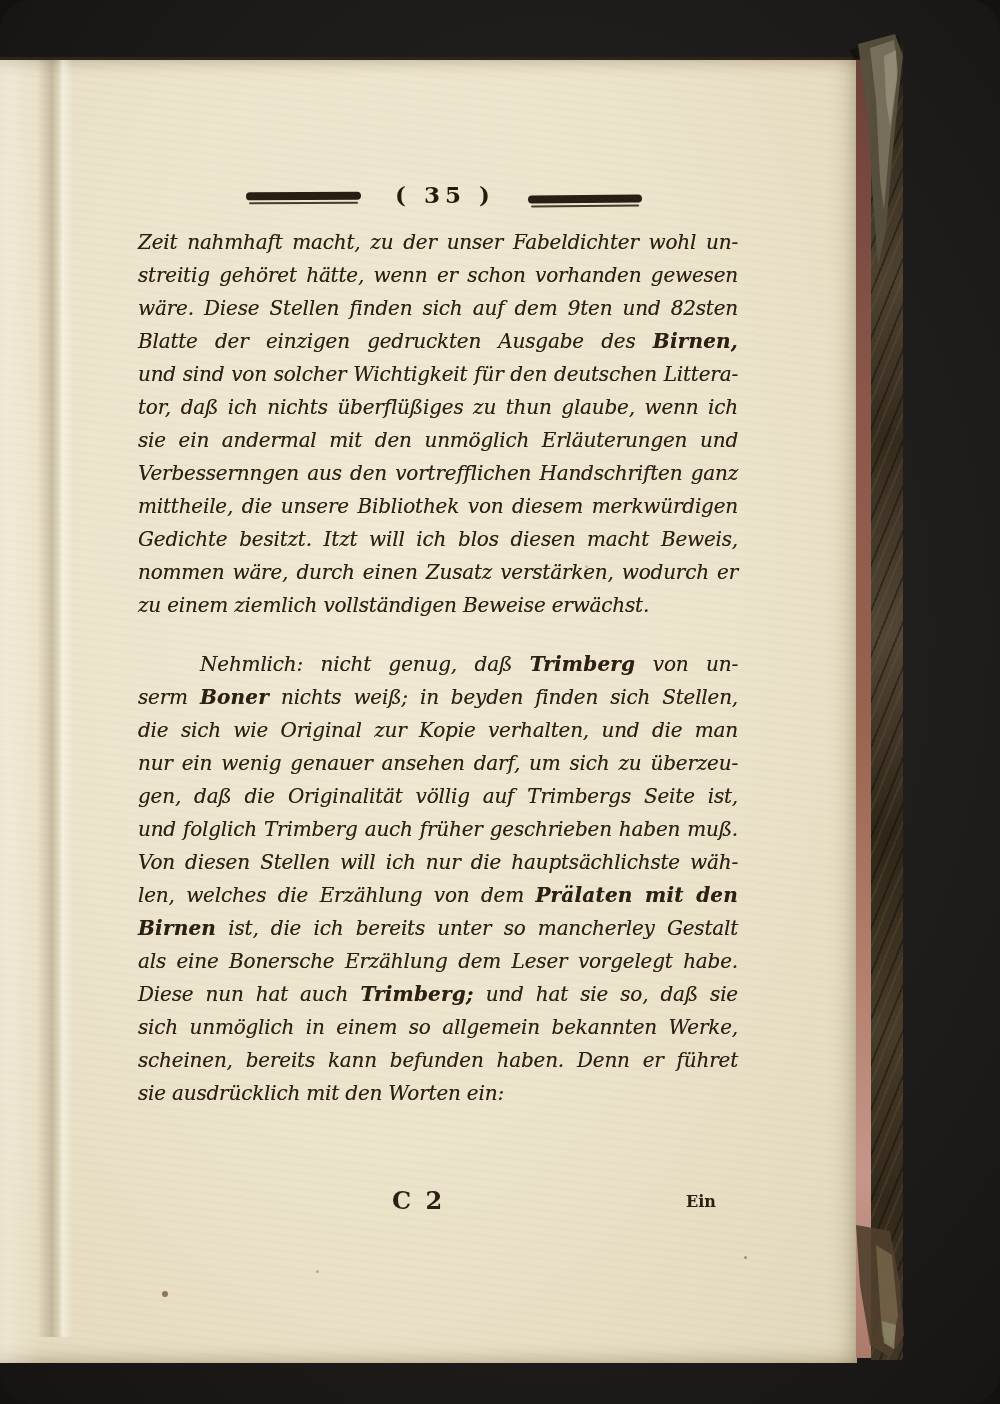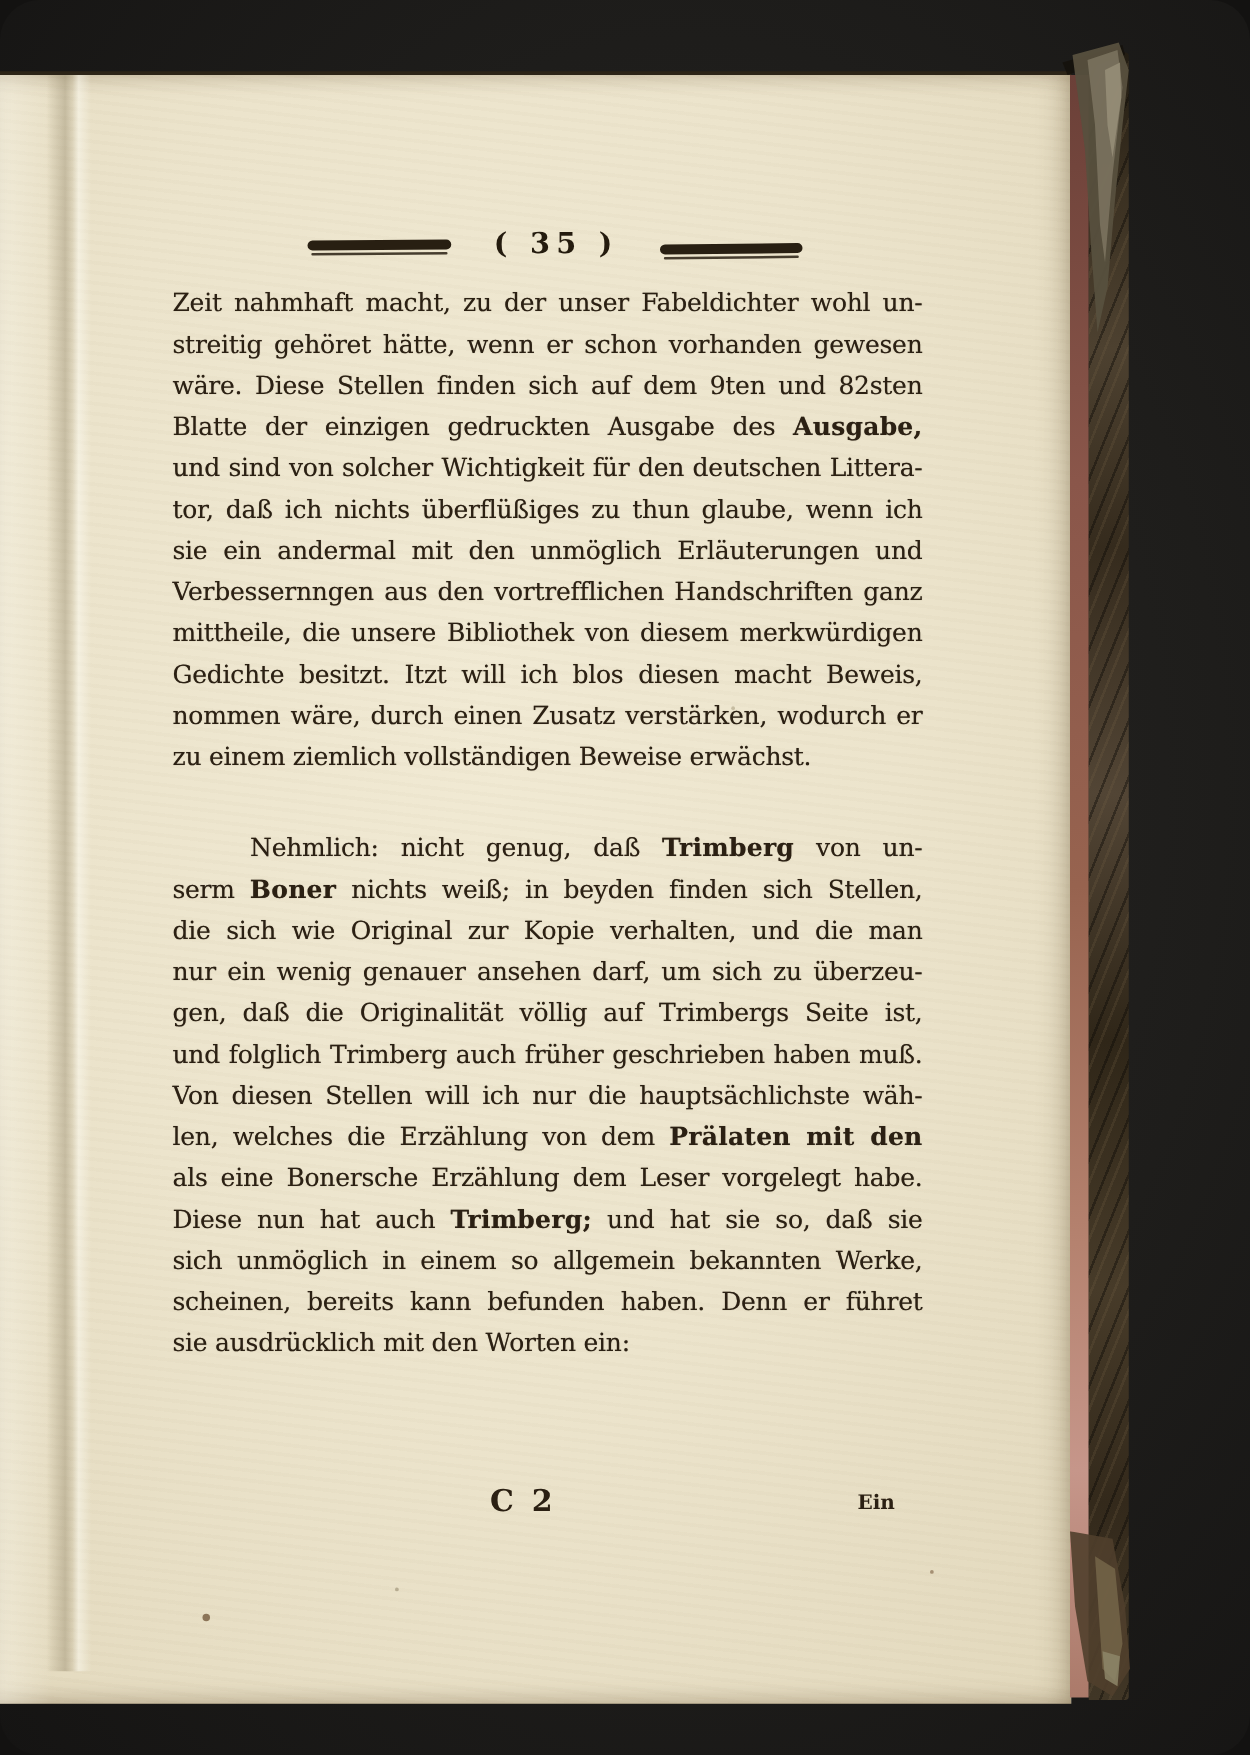"Zeit nahmhaft macht, zu der" .tline { font-style: none -> italic }
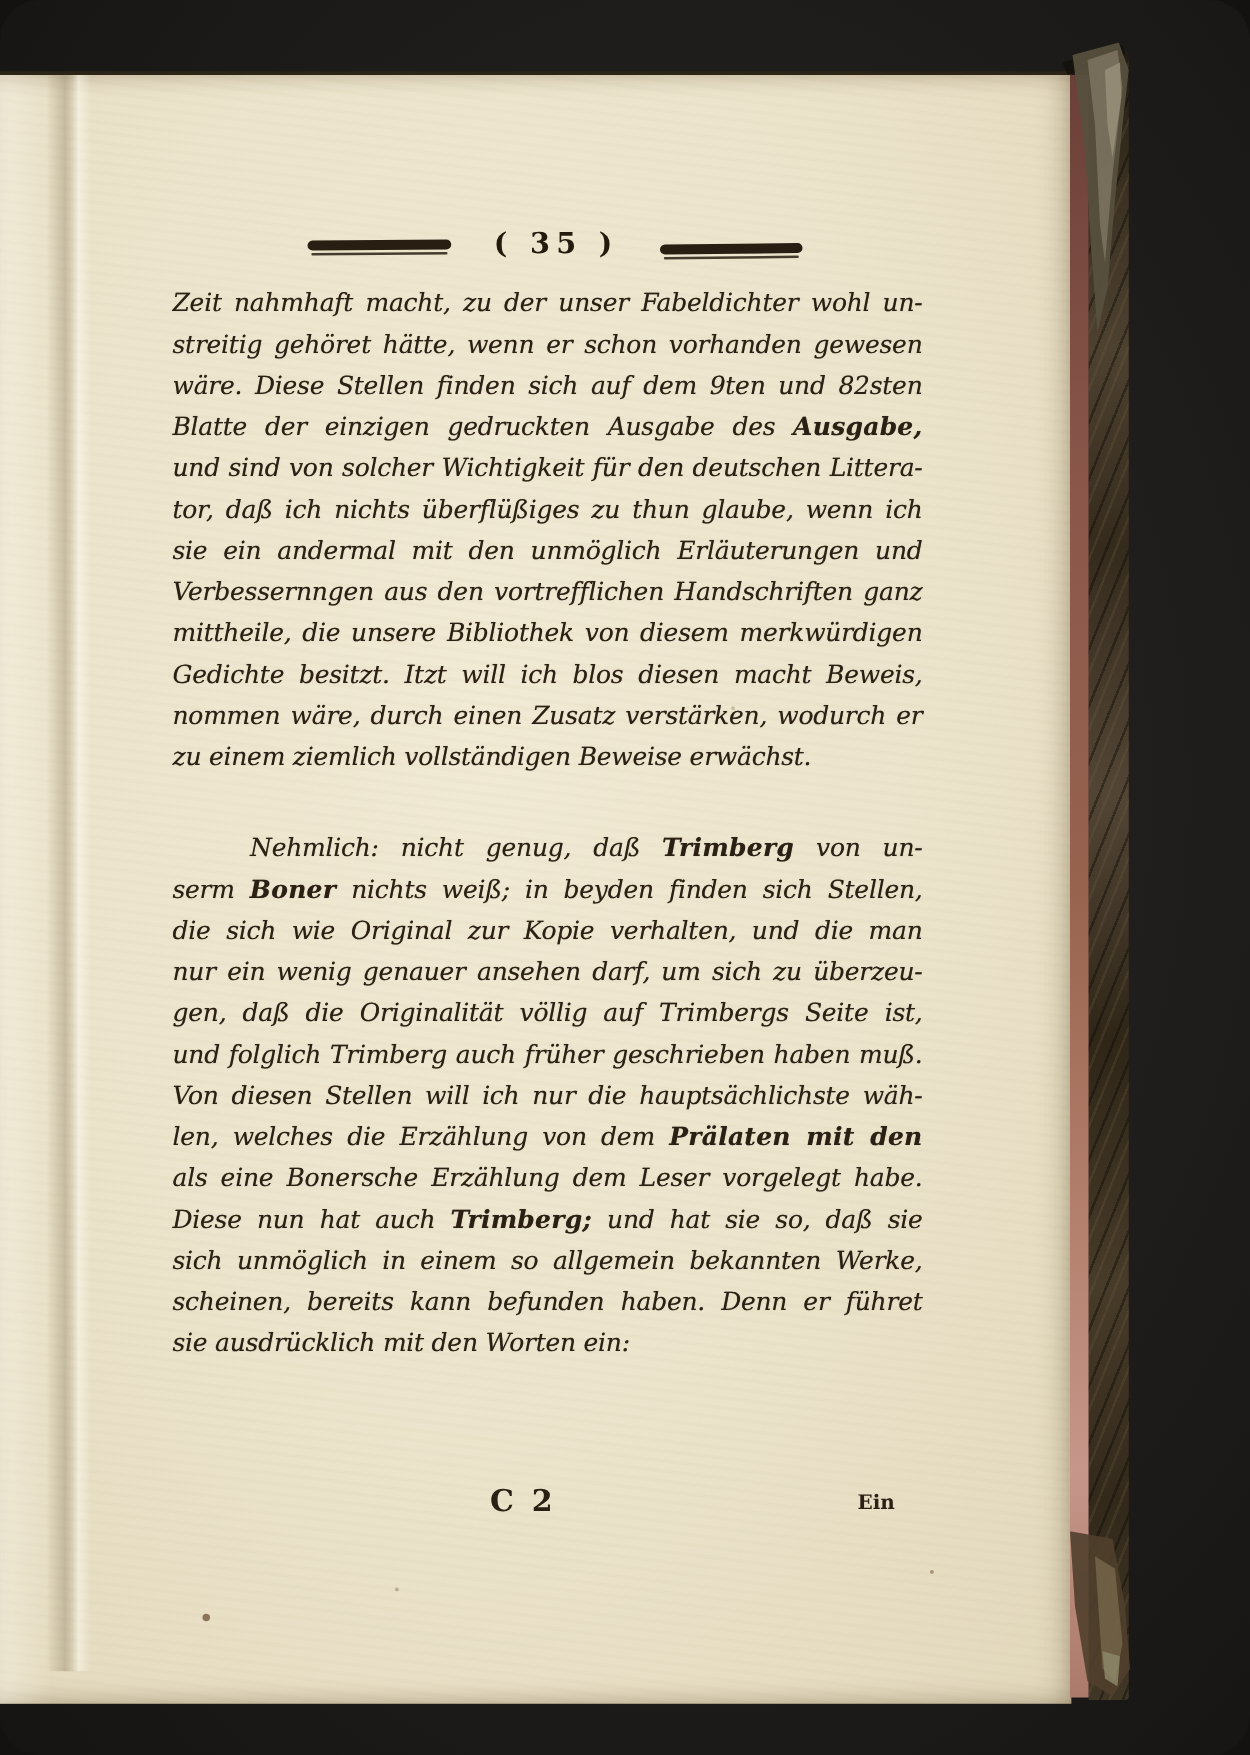"Ausgabe," span.emph { text: Ausgabe -> Birnen }
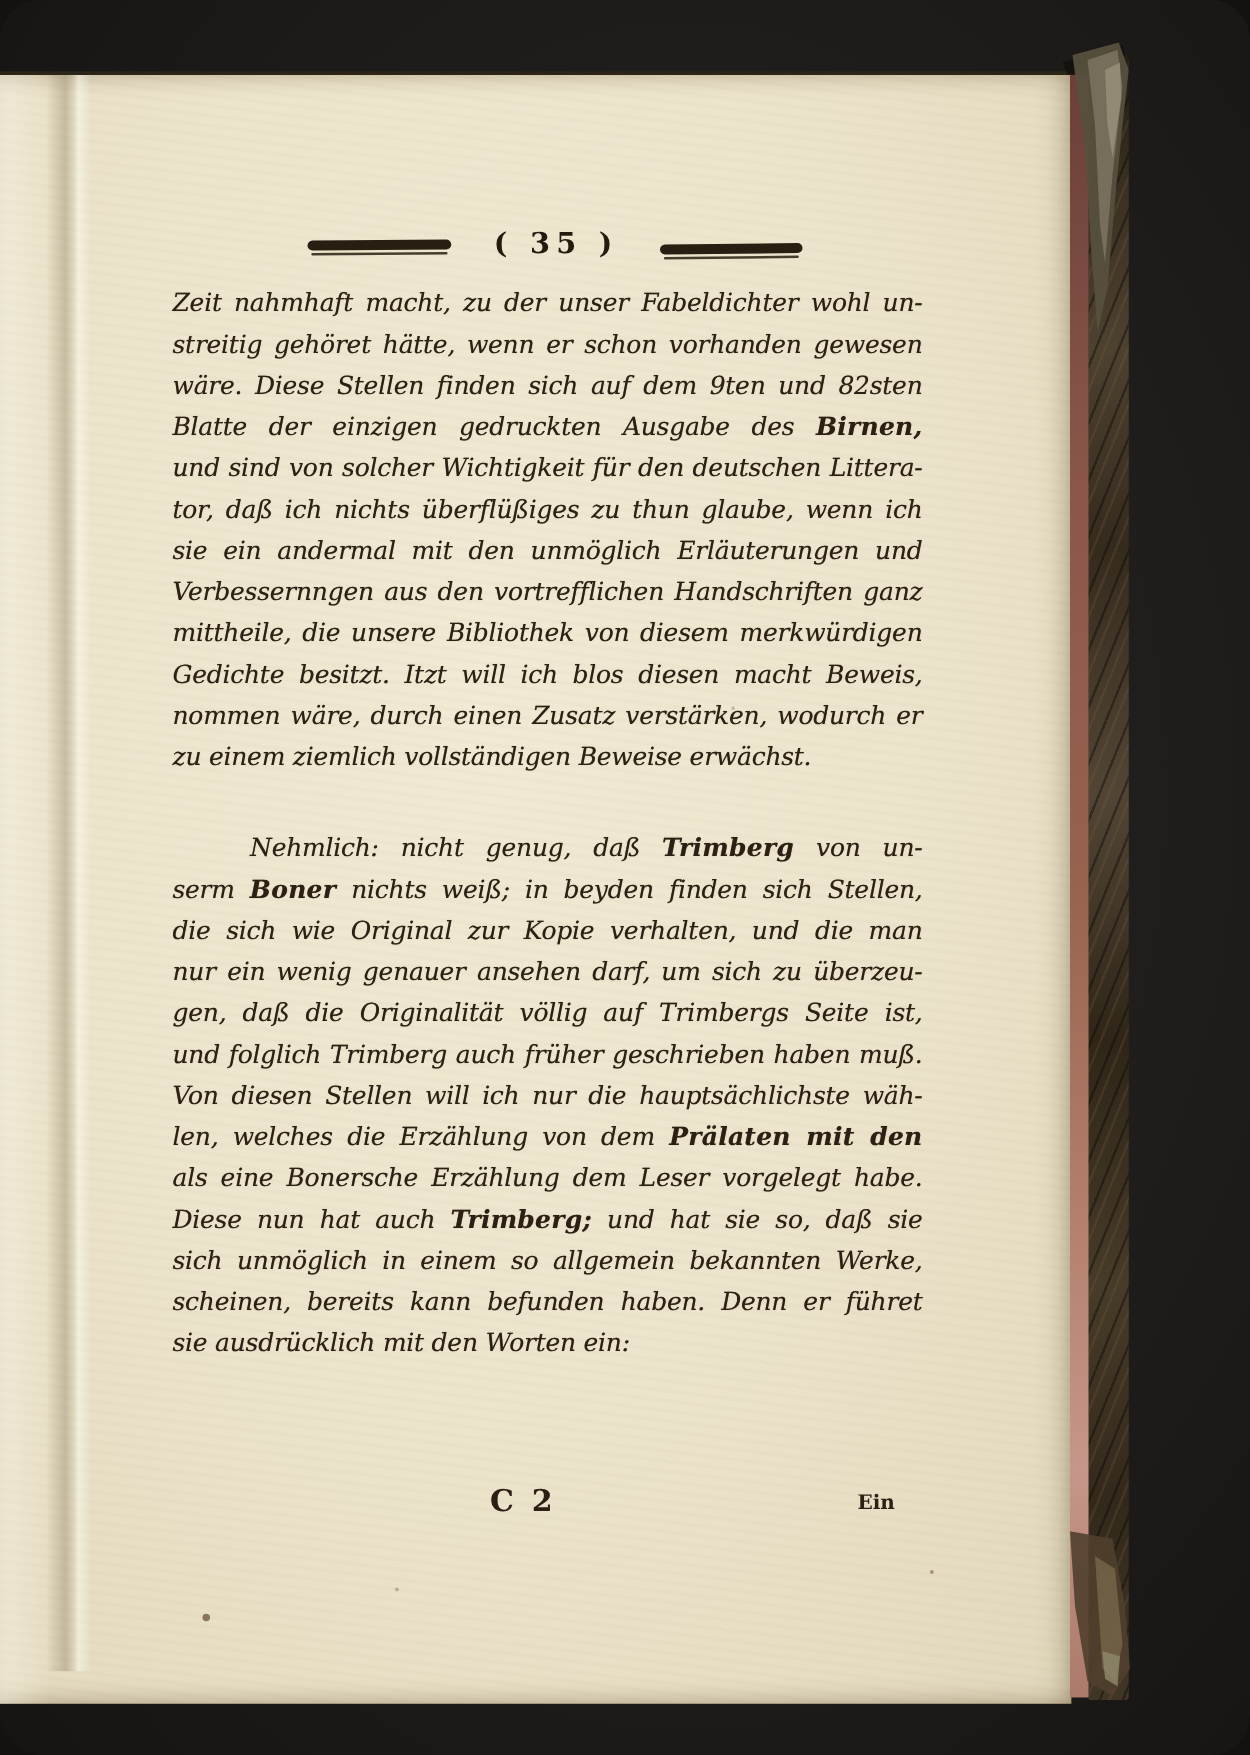"Nehmlich: nicht genug, daß Trimberg" .para + .para { margin-top: 40px -> 26px }
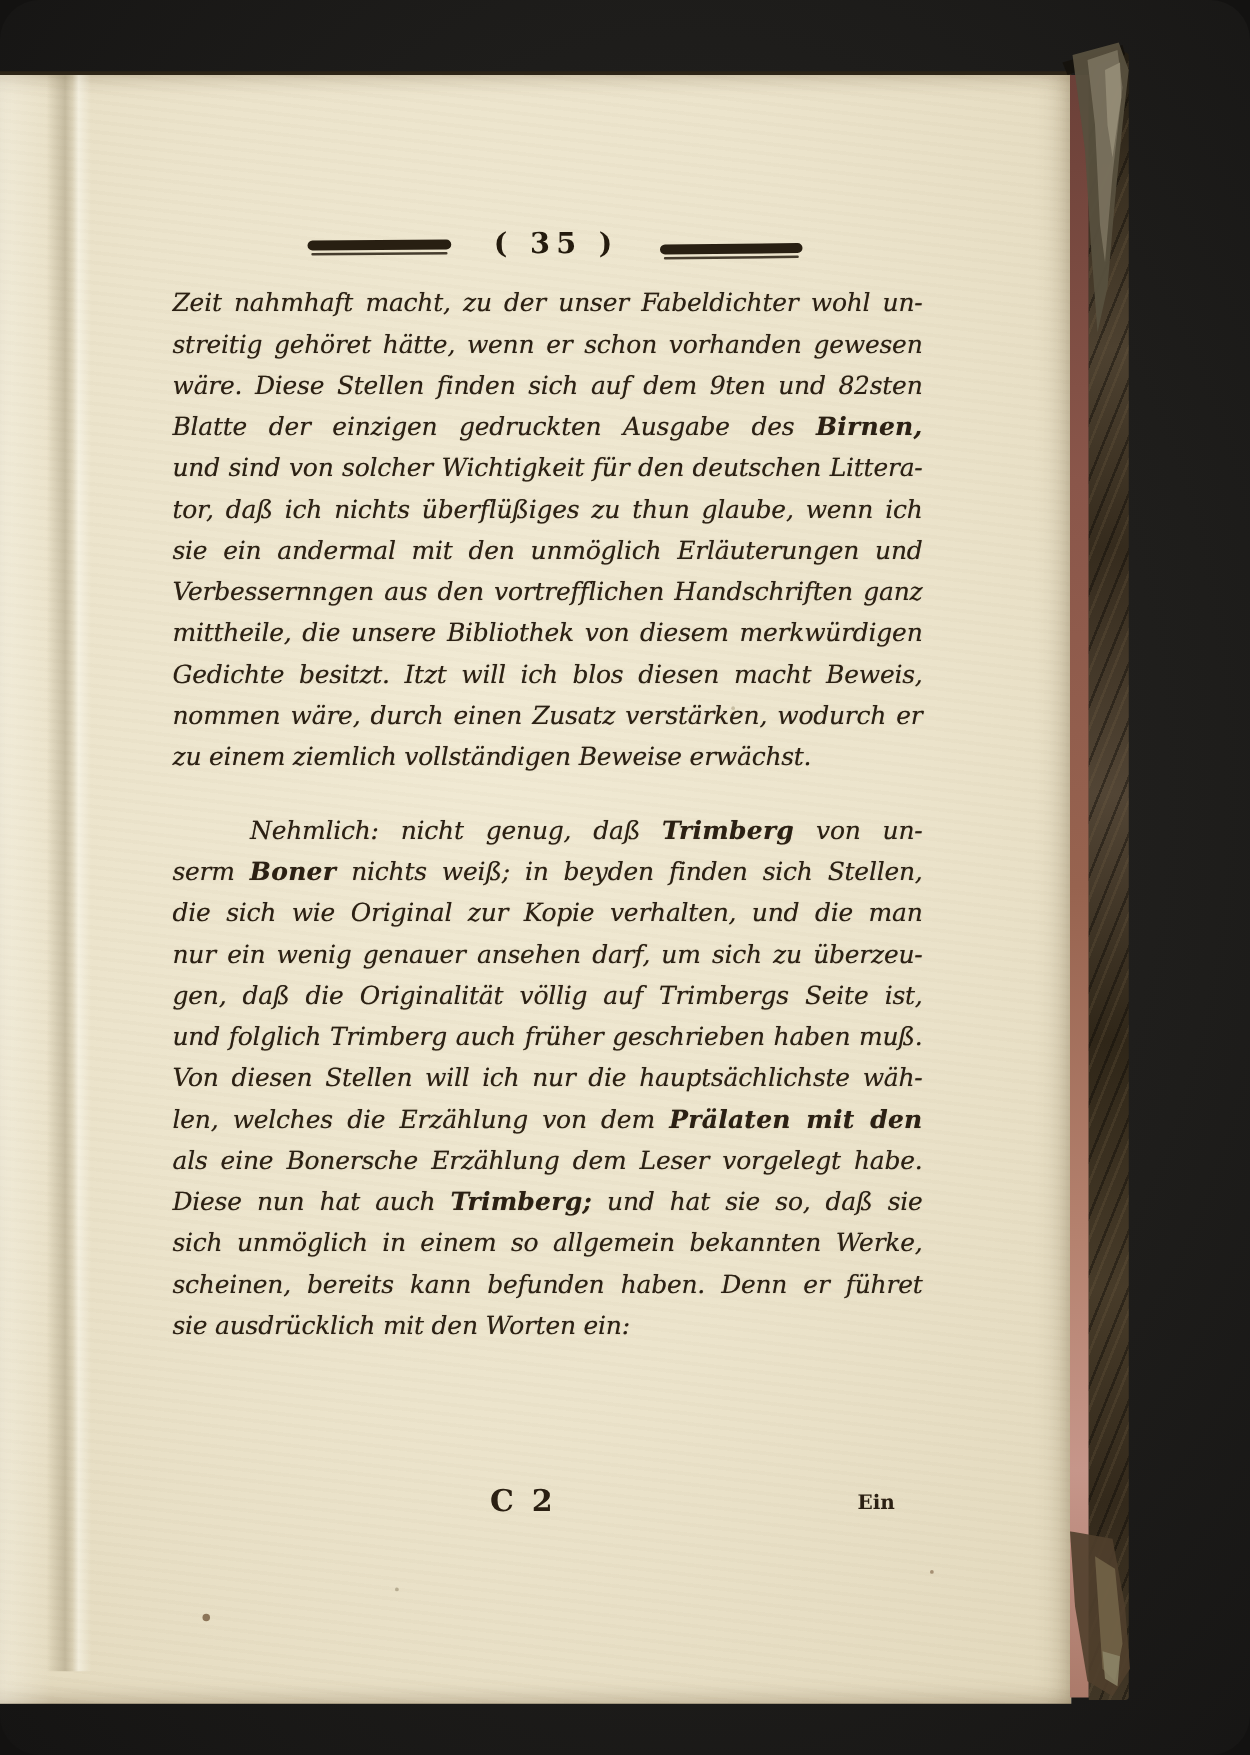"Birnen ist, die ich bereits" div.tline { html: none -> <div><span>Birnen</span><span> ist, die ich bereits unter so mancherley Gestalt</span></div> }
